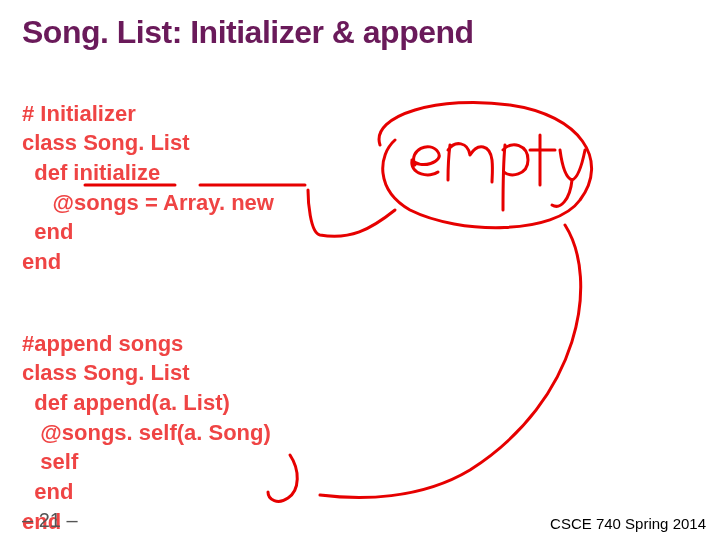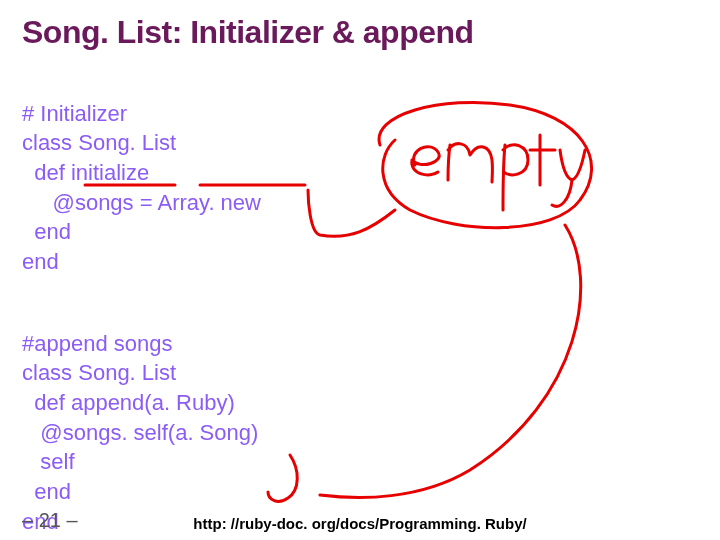"# Initializer class Song. List" .code-block { color: #8b5cf6 -> #ef4444; font-weight: normal -> bold }
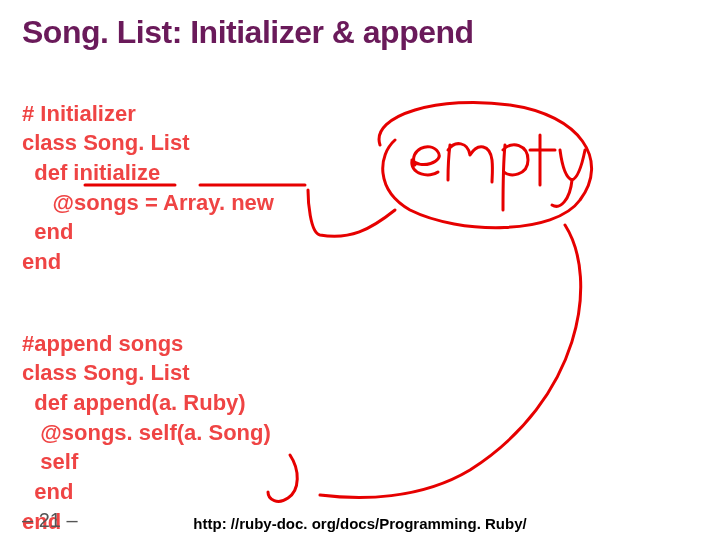"def append(a. Ruby)" span { text: Ruby -> List }
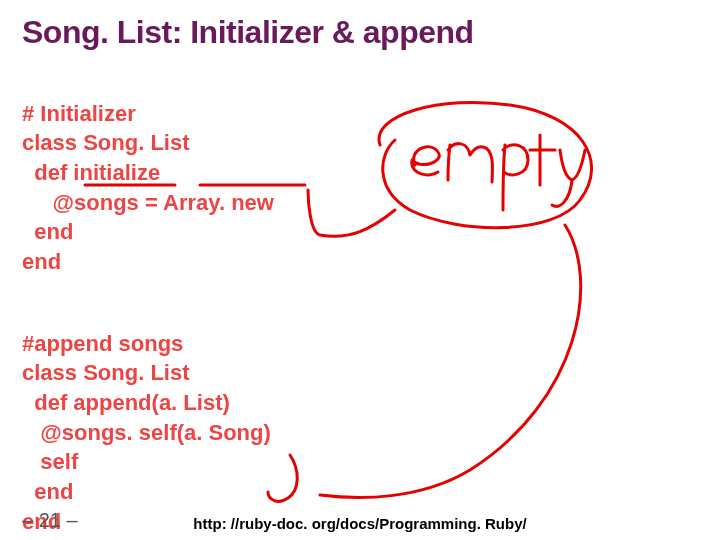"http: //ruby-doc. org/docs/Programming." div.footer-center { html: <div>http: //ruby-doc. org/docs/Programming. Ruby/</div> -> none }
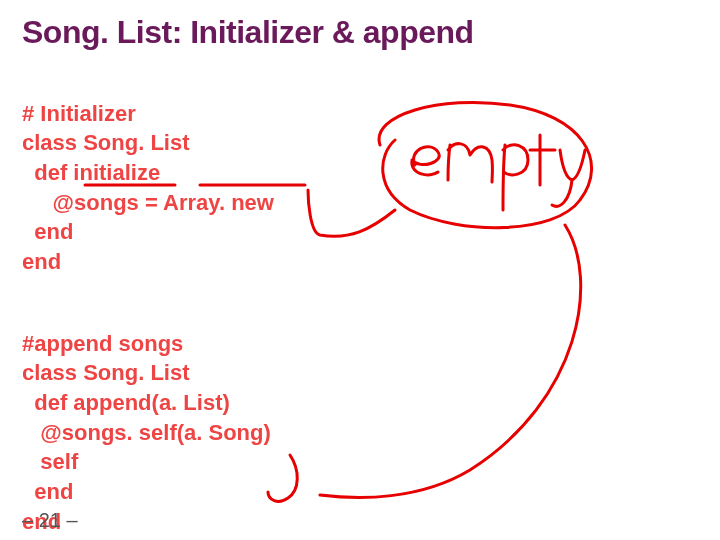"CSCE 740 Spring 2014" div.footer-right { html: none -> <div>CSCE 740 Spring 2014</div> }
